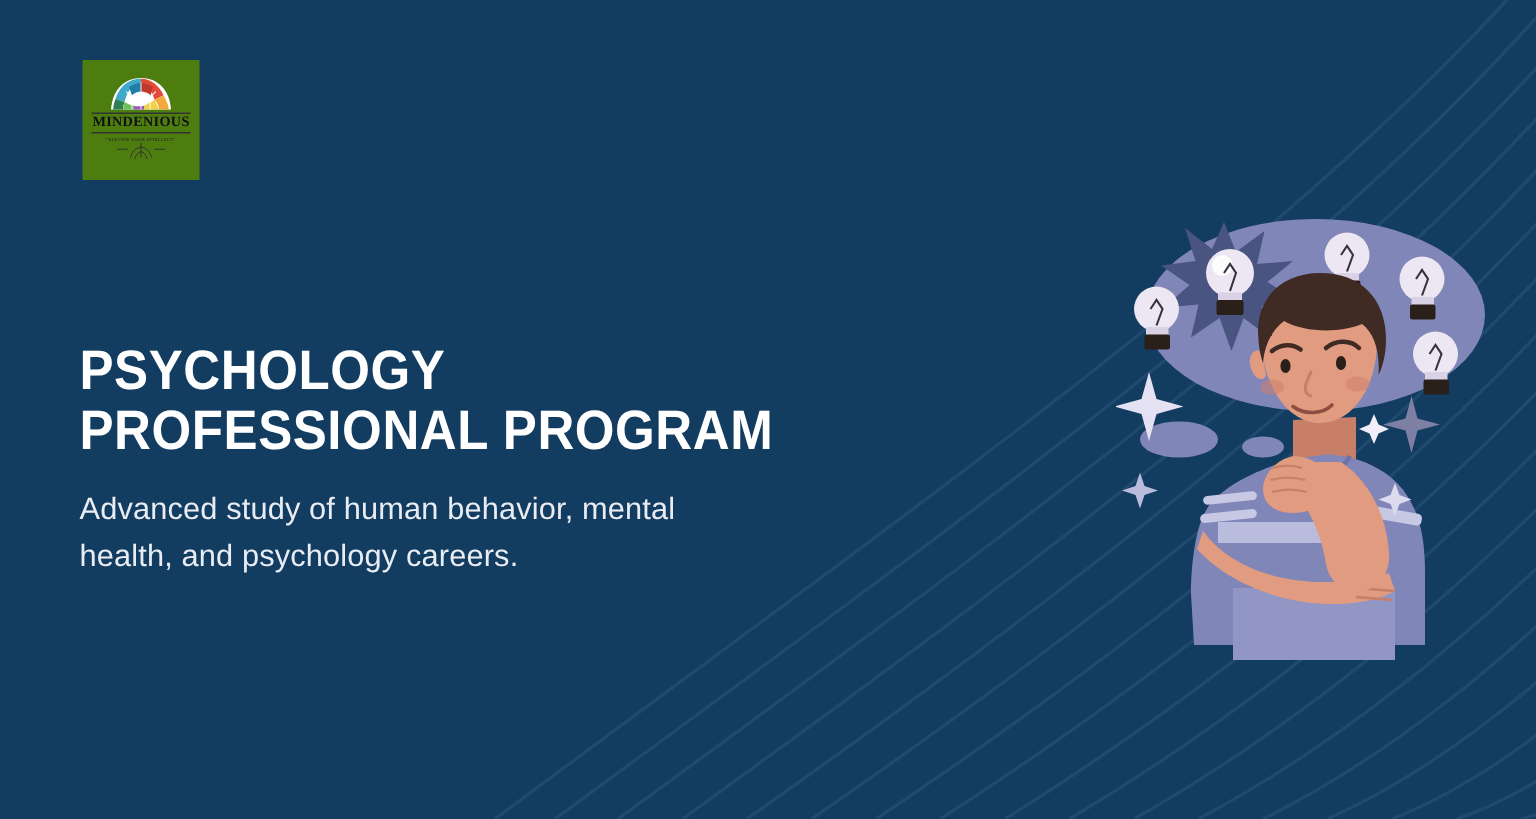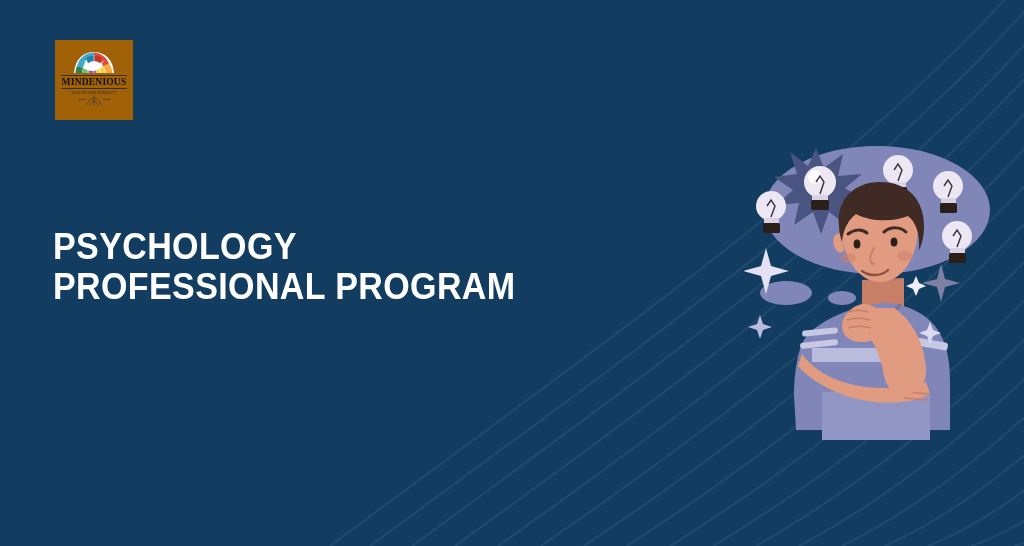"MINDENIOUS" .logo-card { background: #a16207 -> #4d7c0f }
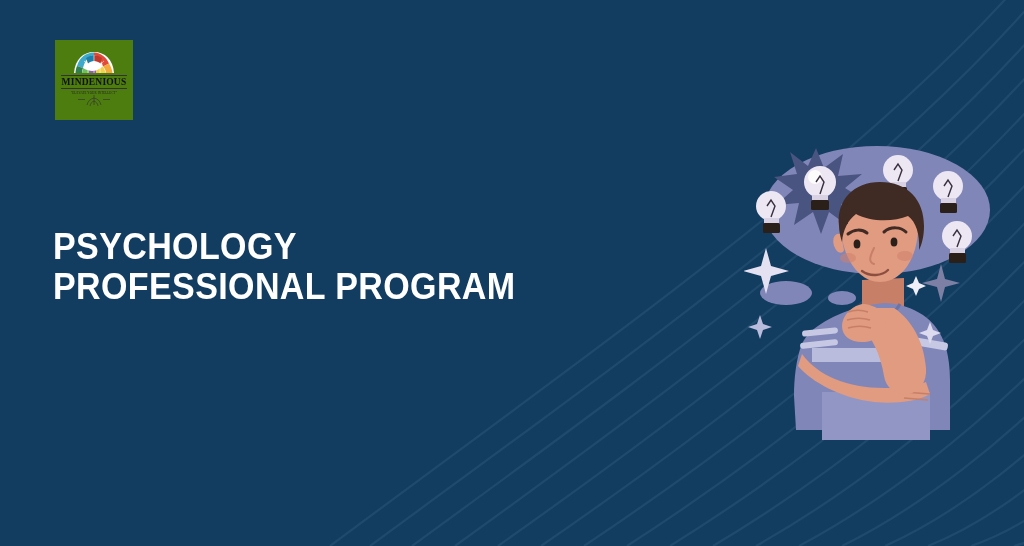"Advanced study of human behavior," p.subhead { html: none -> <p>Advanced study of human behavior, mental health, and psychology careers.</p> }
